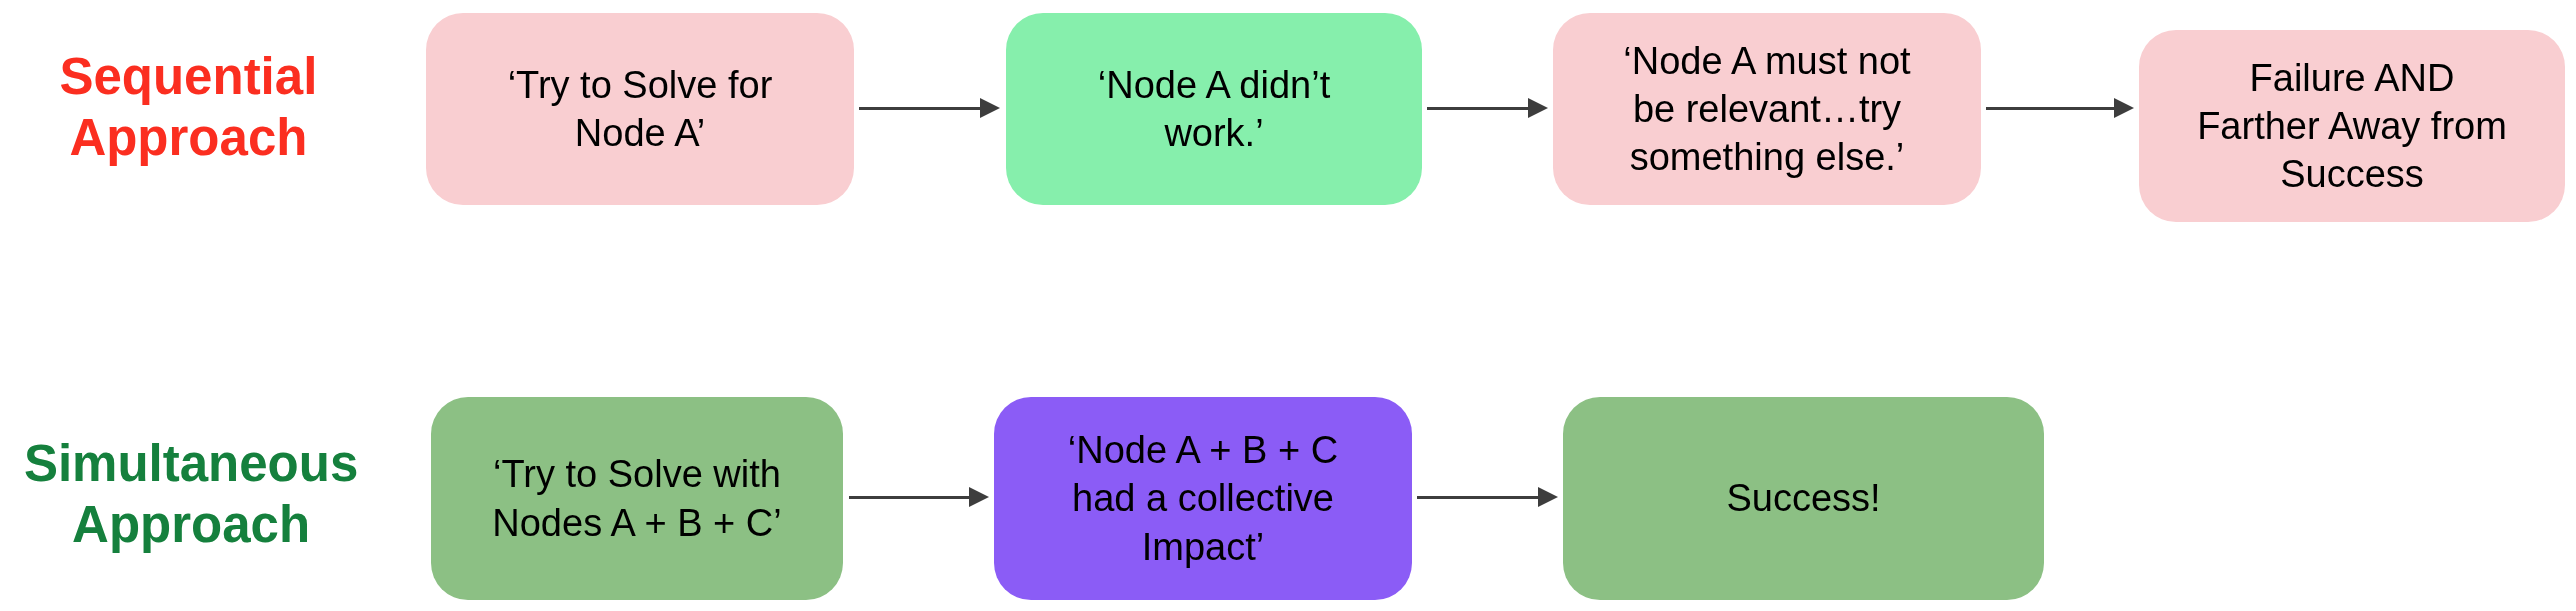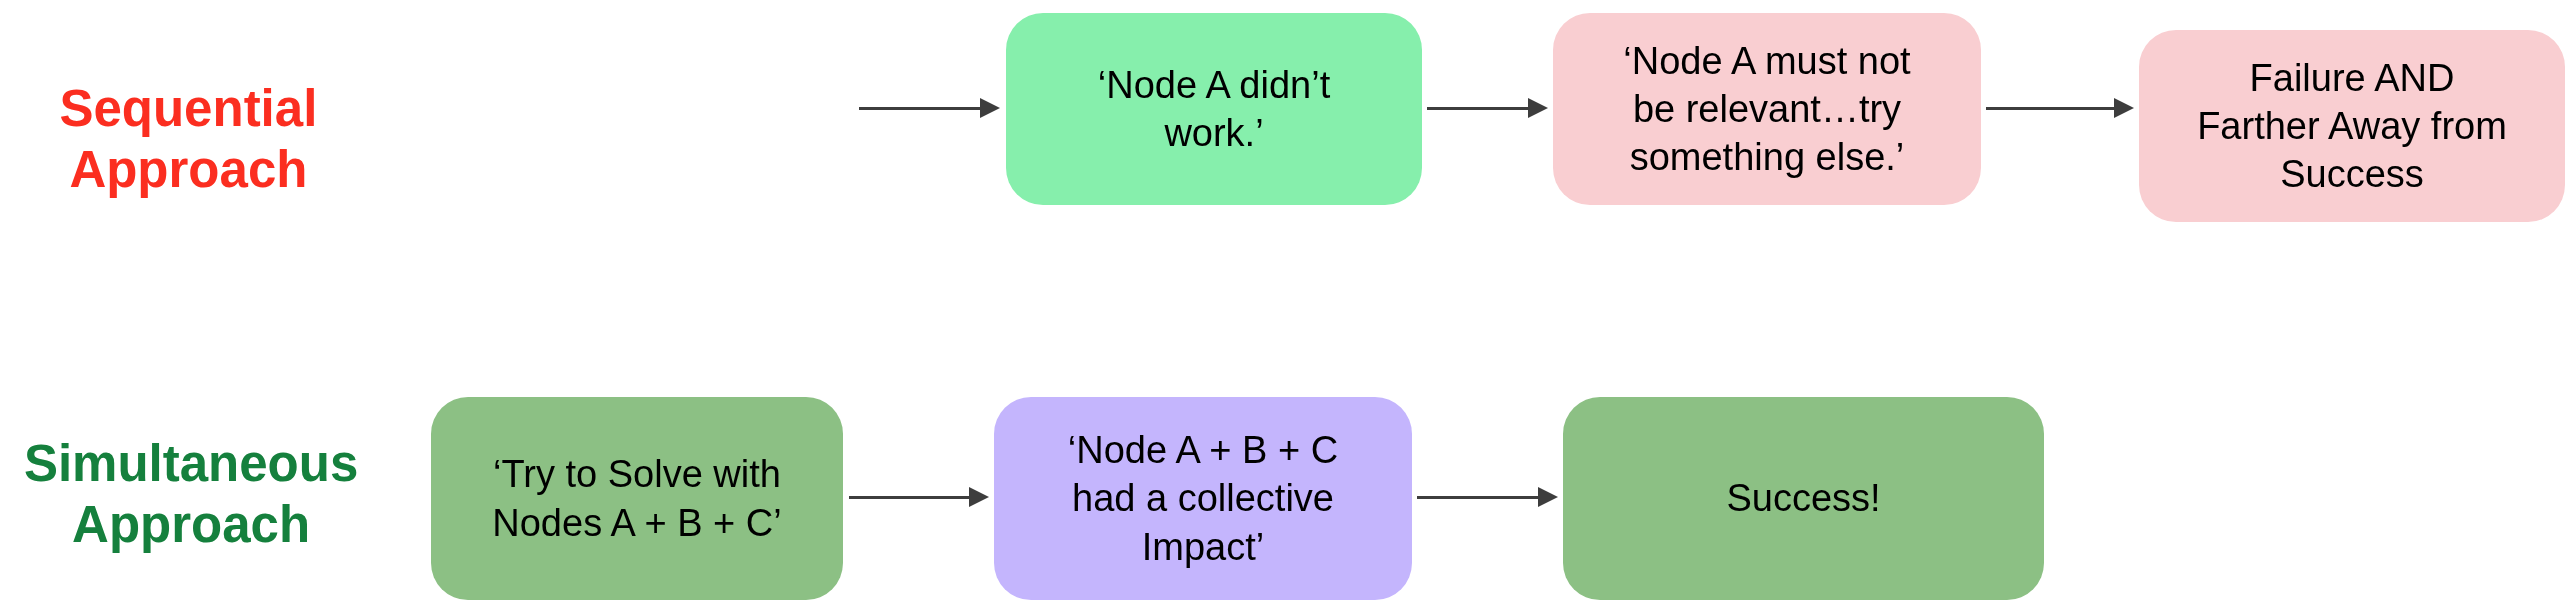"Sequential" .label-seq { margin-top: 32px -> none }
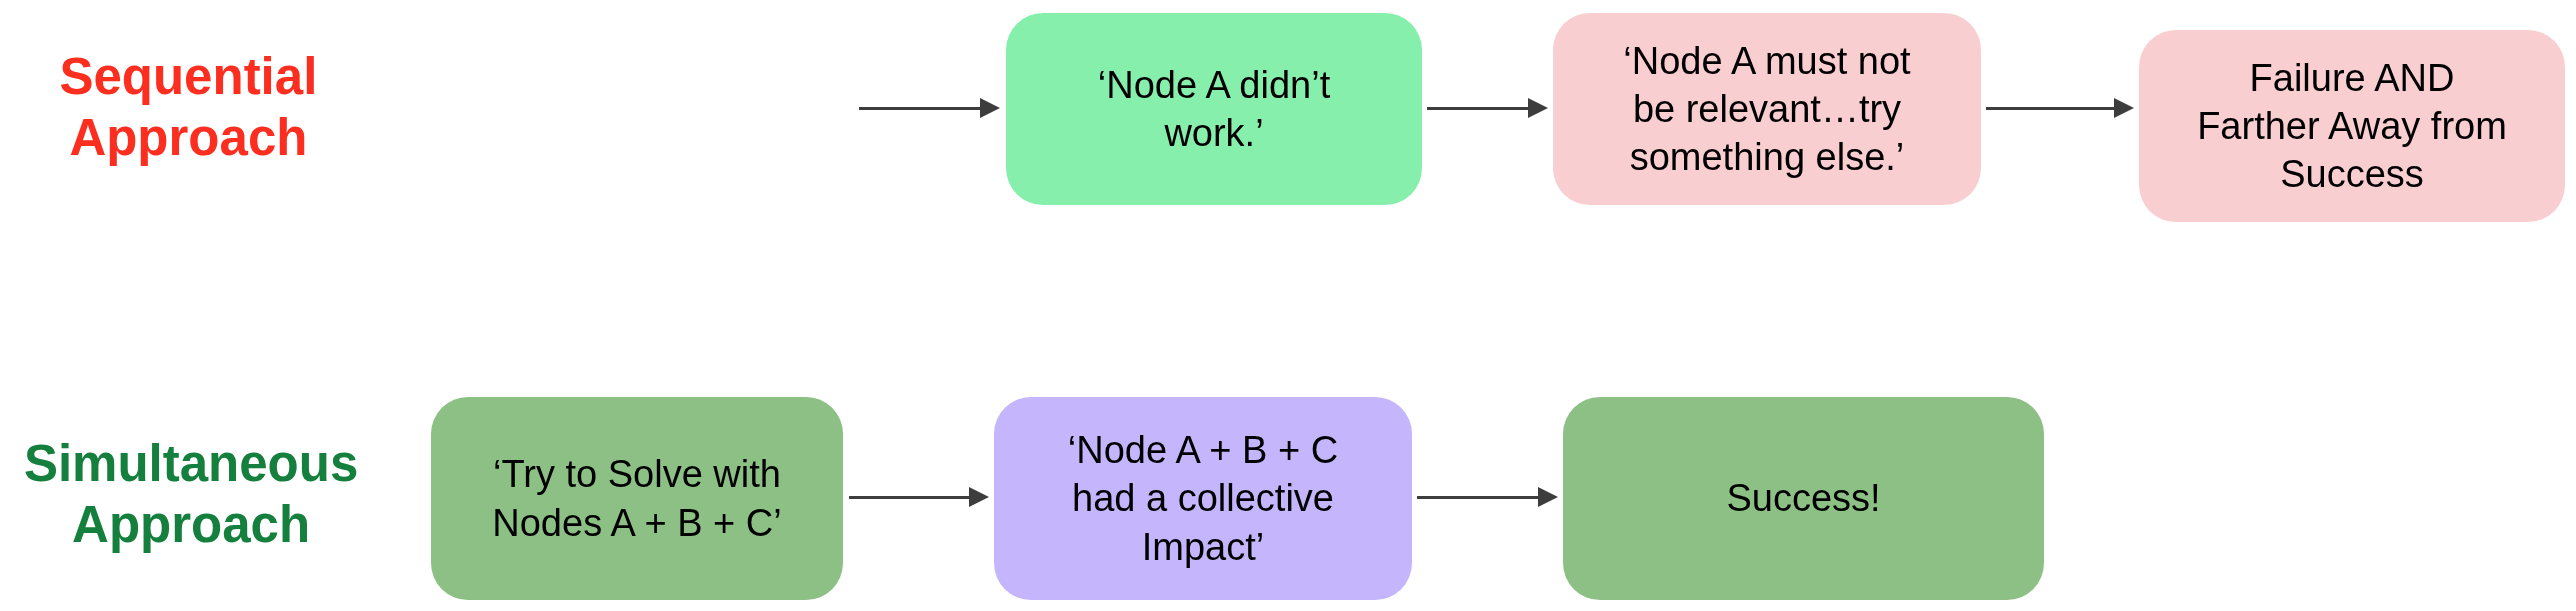"‘Try to Solve for" div.box { html: none -> <div>‘Try to Solve for Node A’</div> }
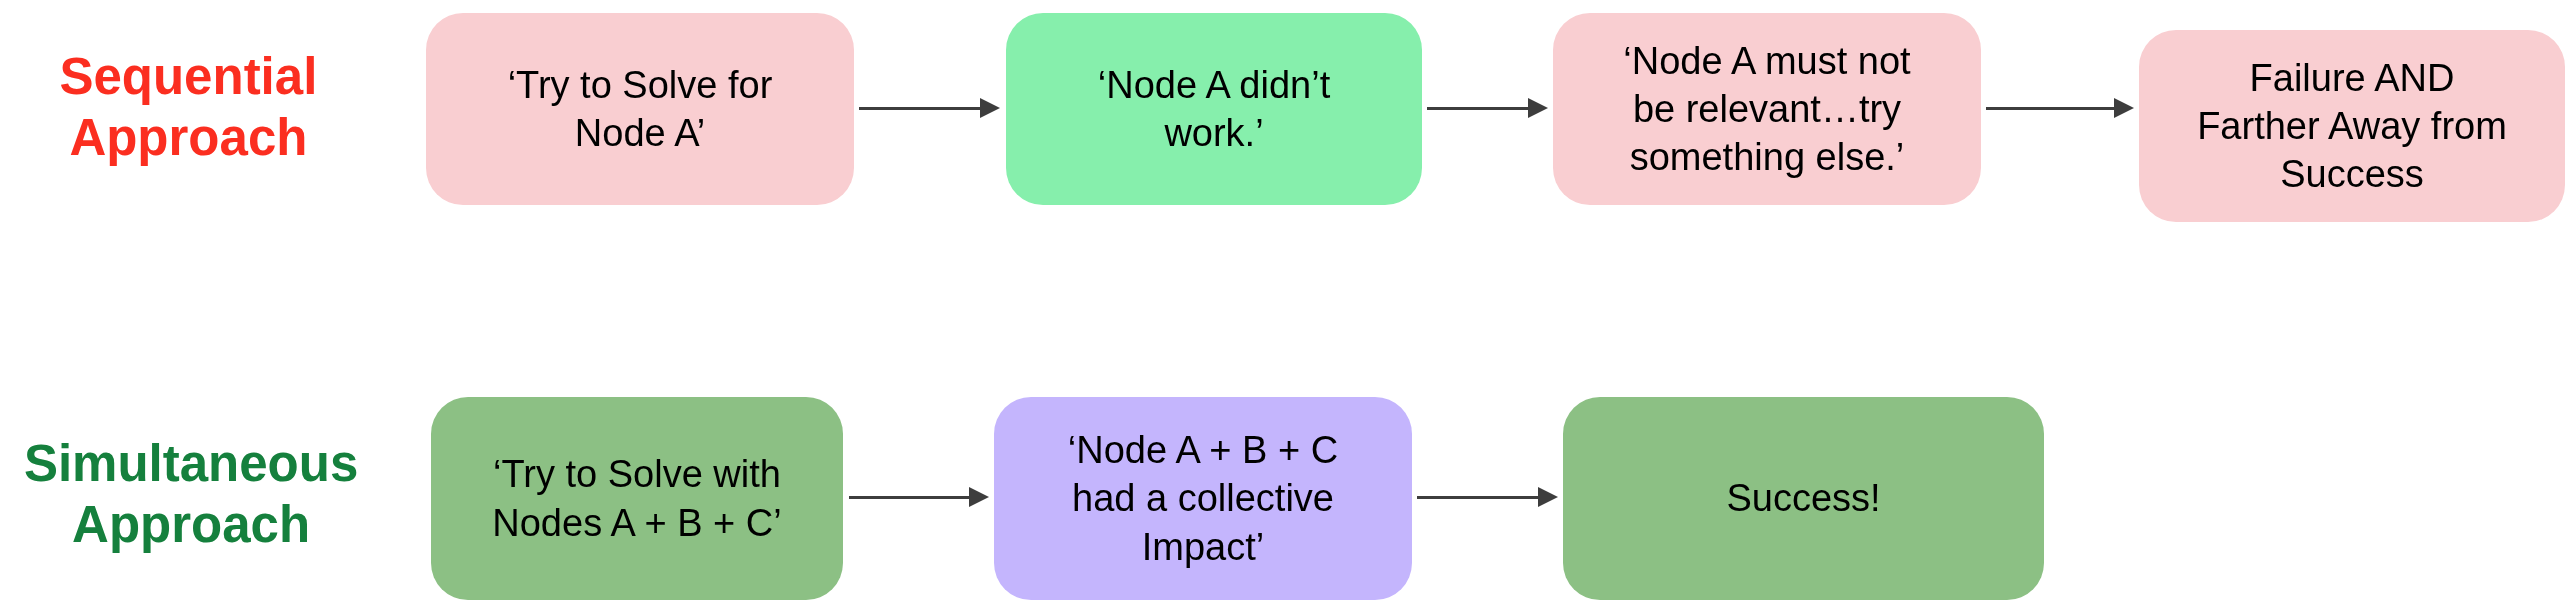"‘Node A + B +" div.box { background-color: #c4b5fd -> #8b5cf6 }
